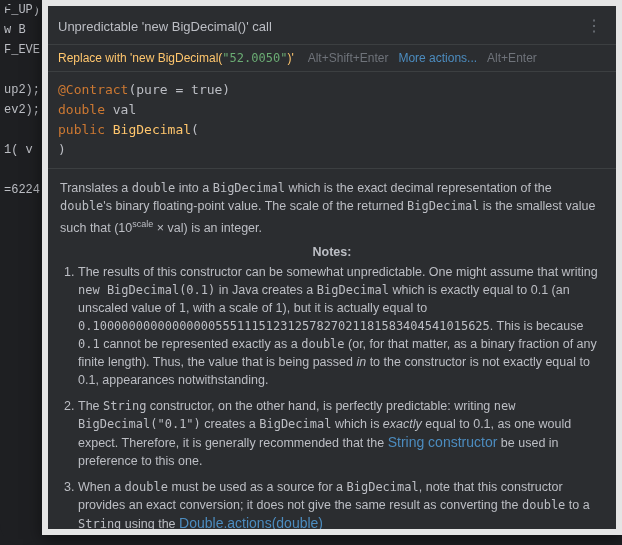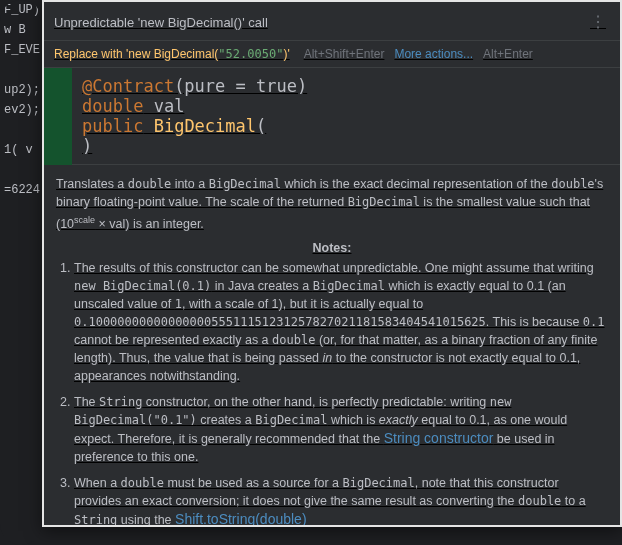"Unpredictable 'new BigDecimal()' call" .popup { background: #14532d -> #be185d; border: 2px solid #e5e5e5 -> 6px solid #e5e5e5; text-decoration: underline -> none }
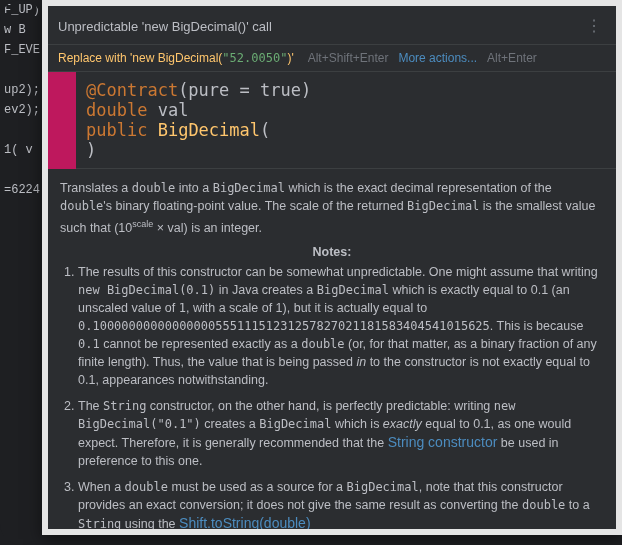"@Contract(pure = true)" .code-snippet { font-size: 17px -> 13px; margin-left: 28px -> none }
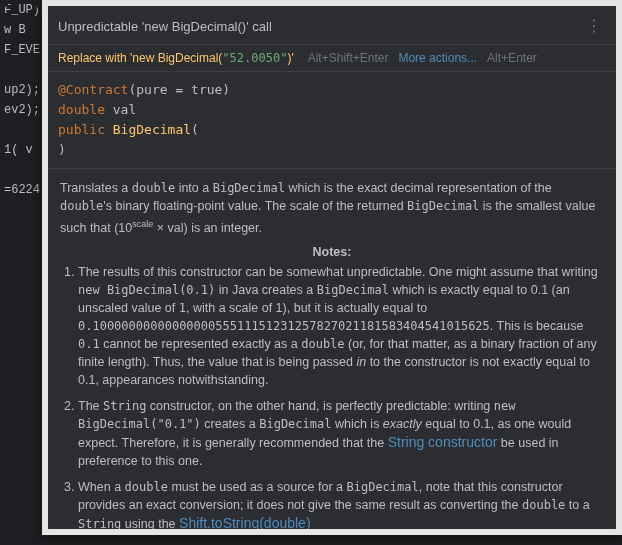"Shift.toString(double)" span.link-text { text: Shift.toString -> Double.actions }
